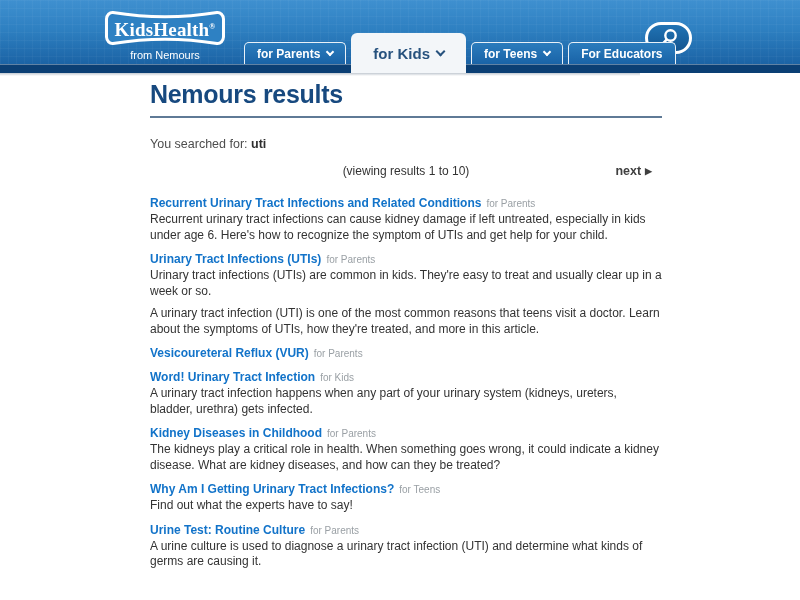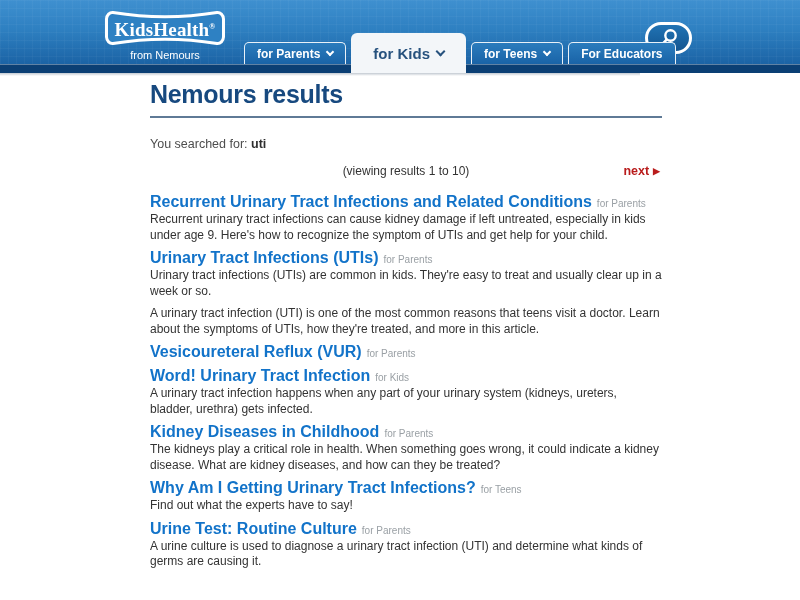"next ▶" .next-link { color: #b91c1c -> #404040; right: 2px -> 10px }
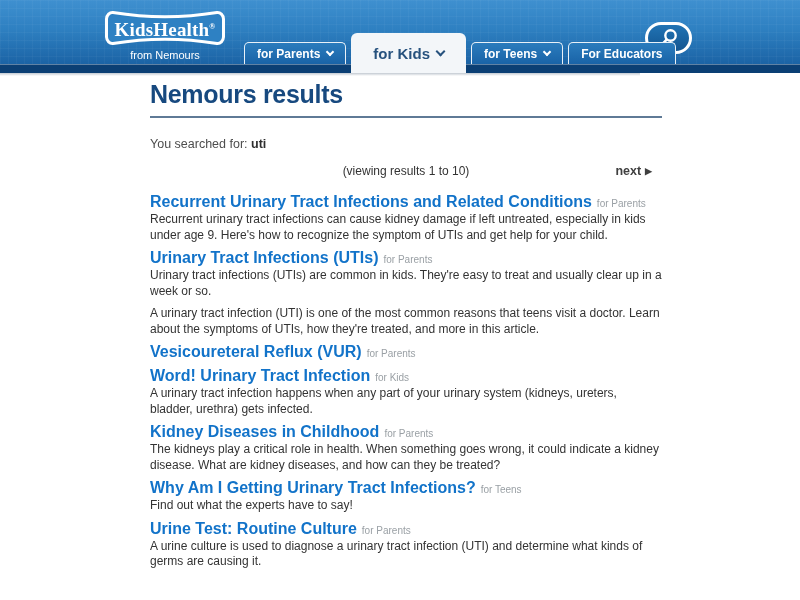"Recurrent Urinary Tract Infections and" .r-title { font-size: 16px -> 12px }
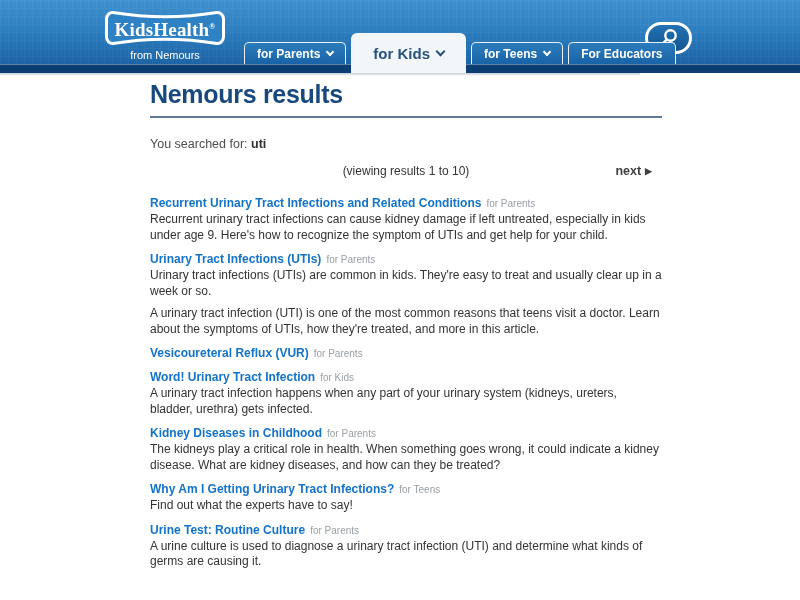"Recurrent urinary tract infections can" div.r-desc { text: 9 -> 6 }
